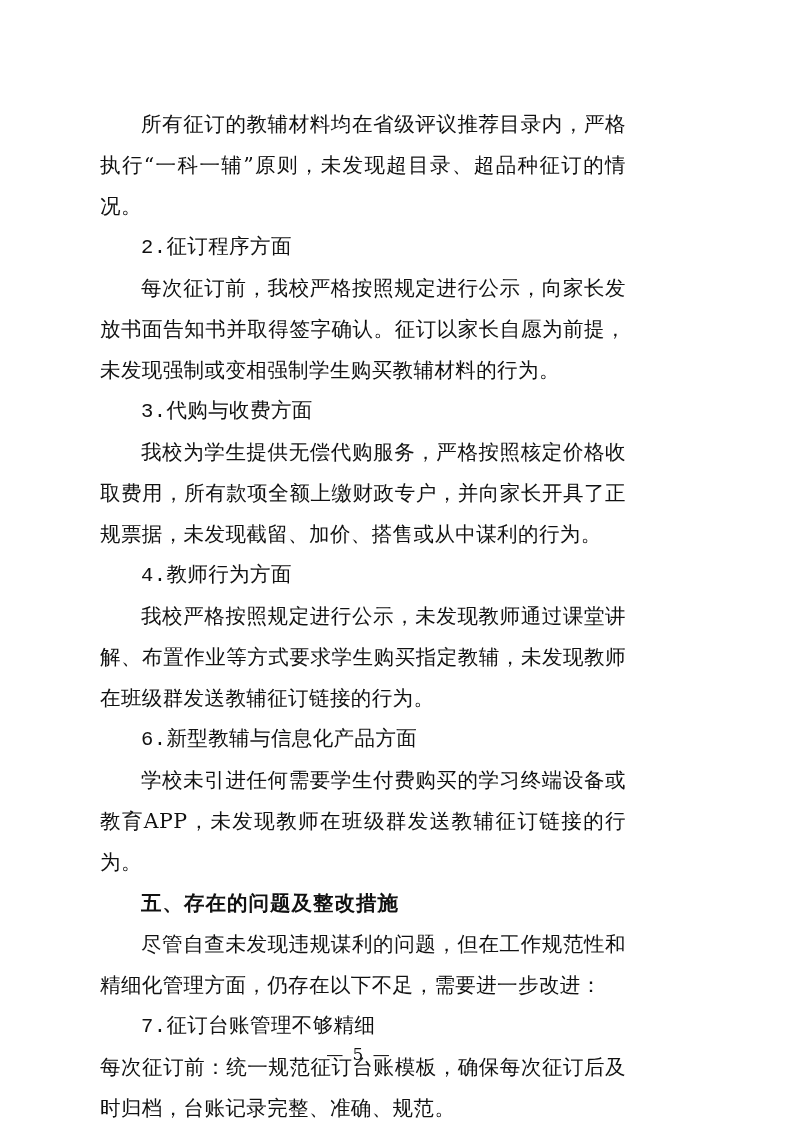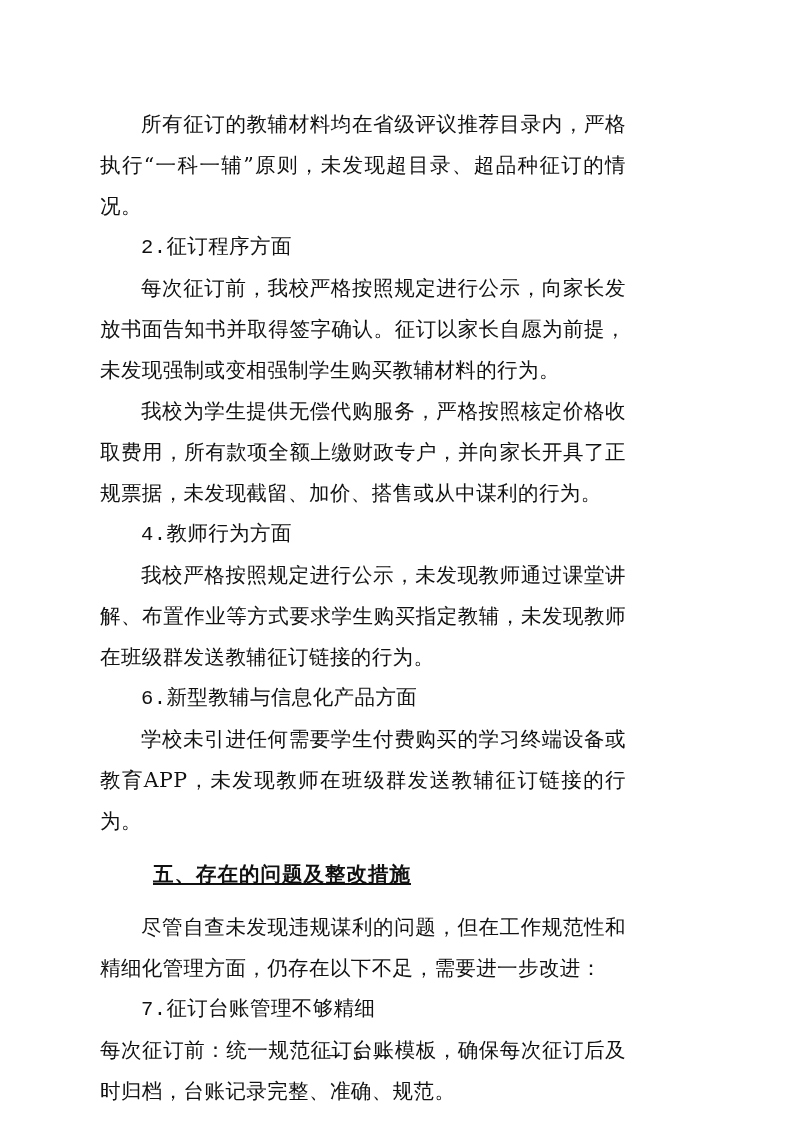"3.代购与收费方面" p.num-head { html: none -> <p>3.代购与收费方面</p> }
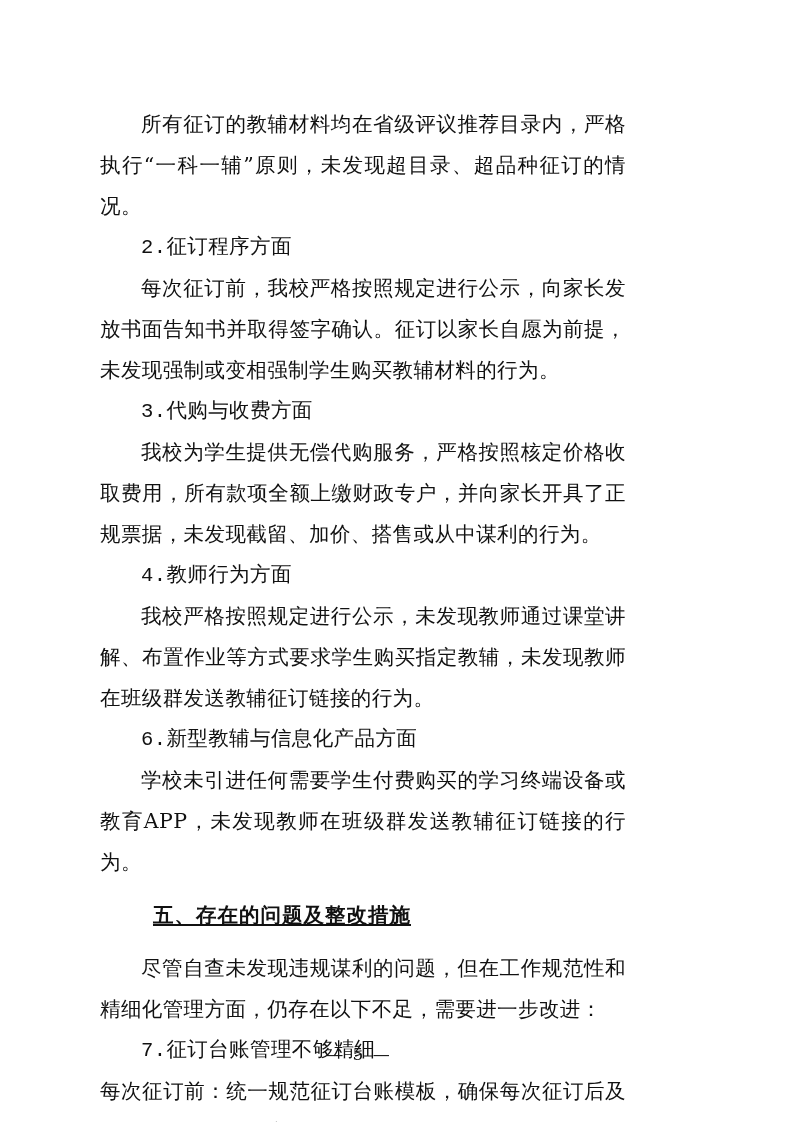"五、存在的问题及整改措施" .section-head { margin: 12px -> 0; text-decoration: underline -> none }
